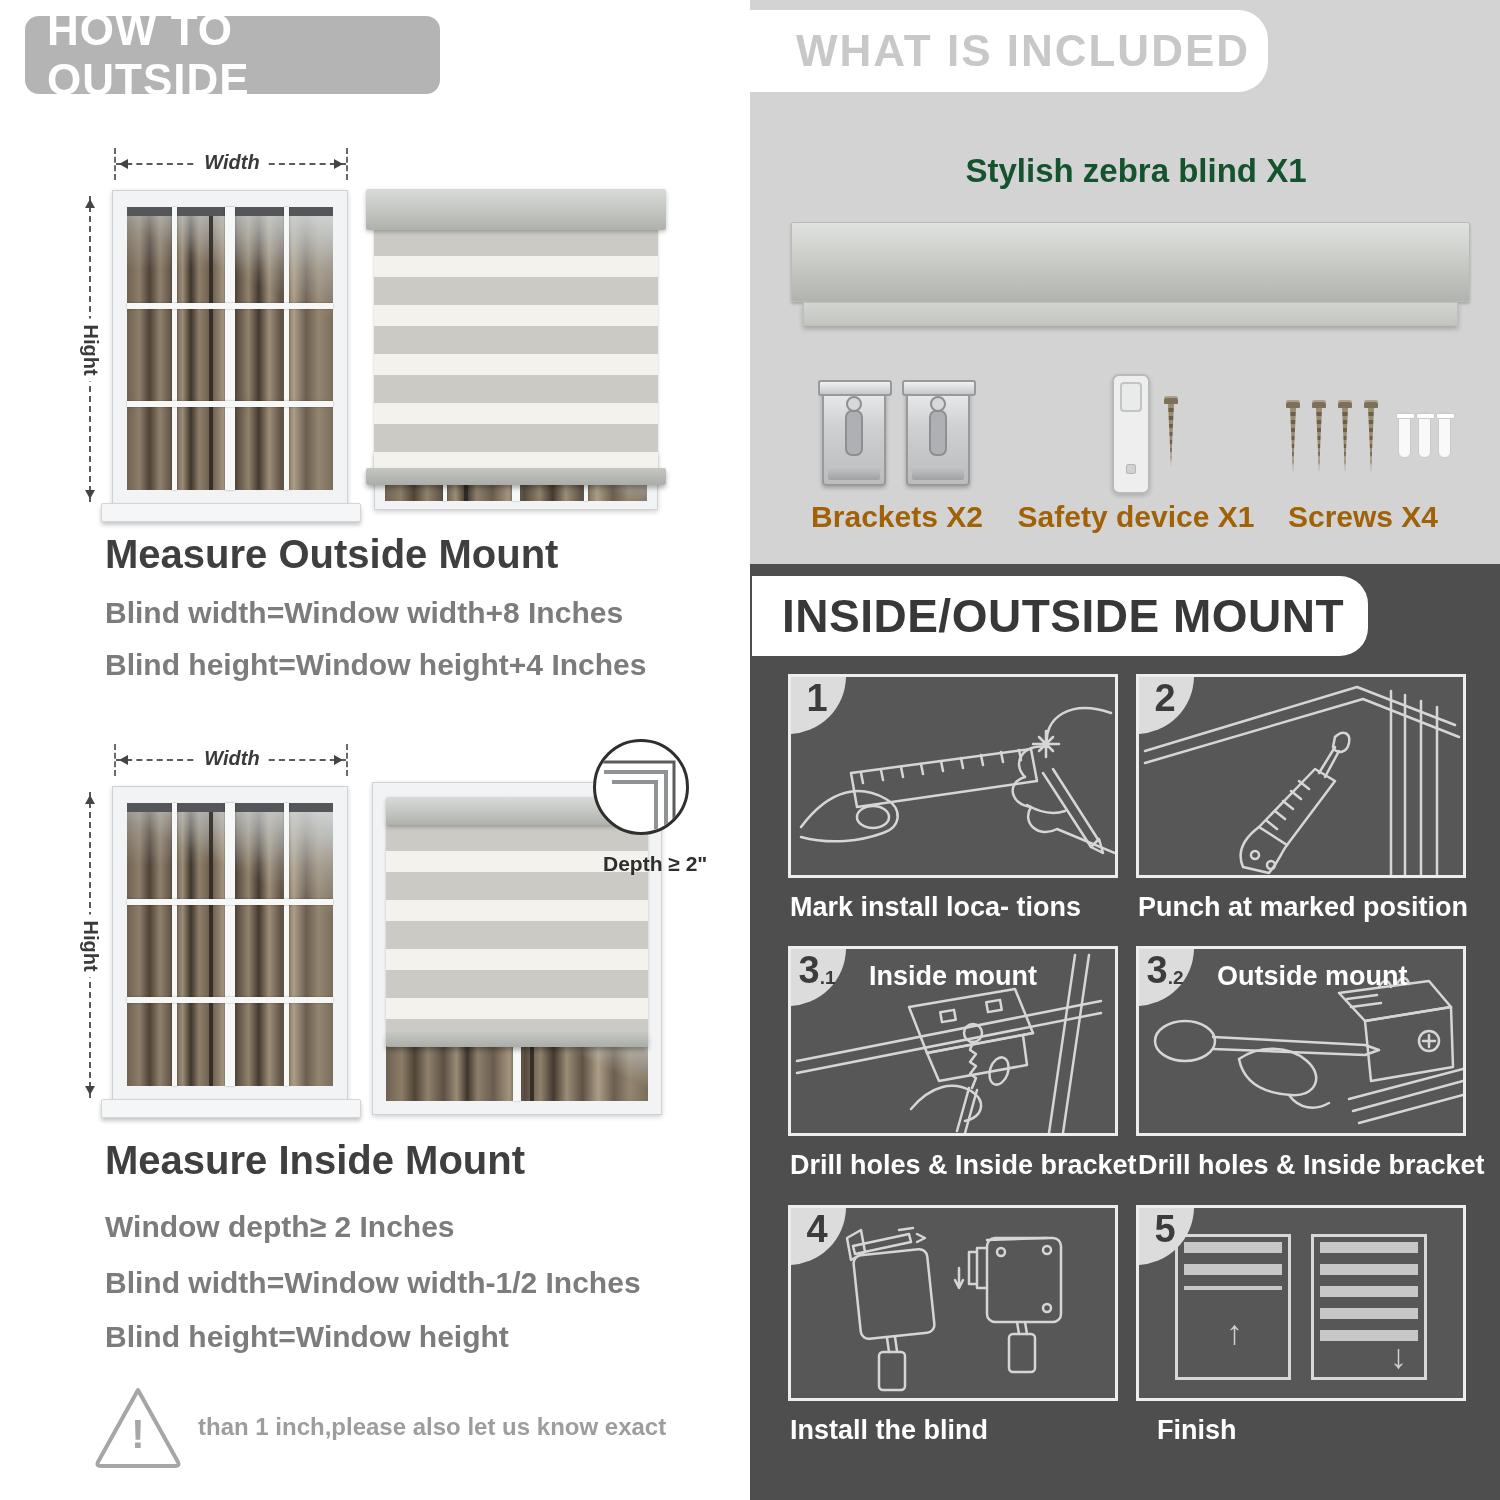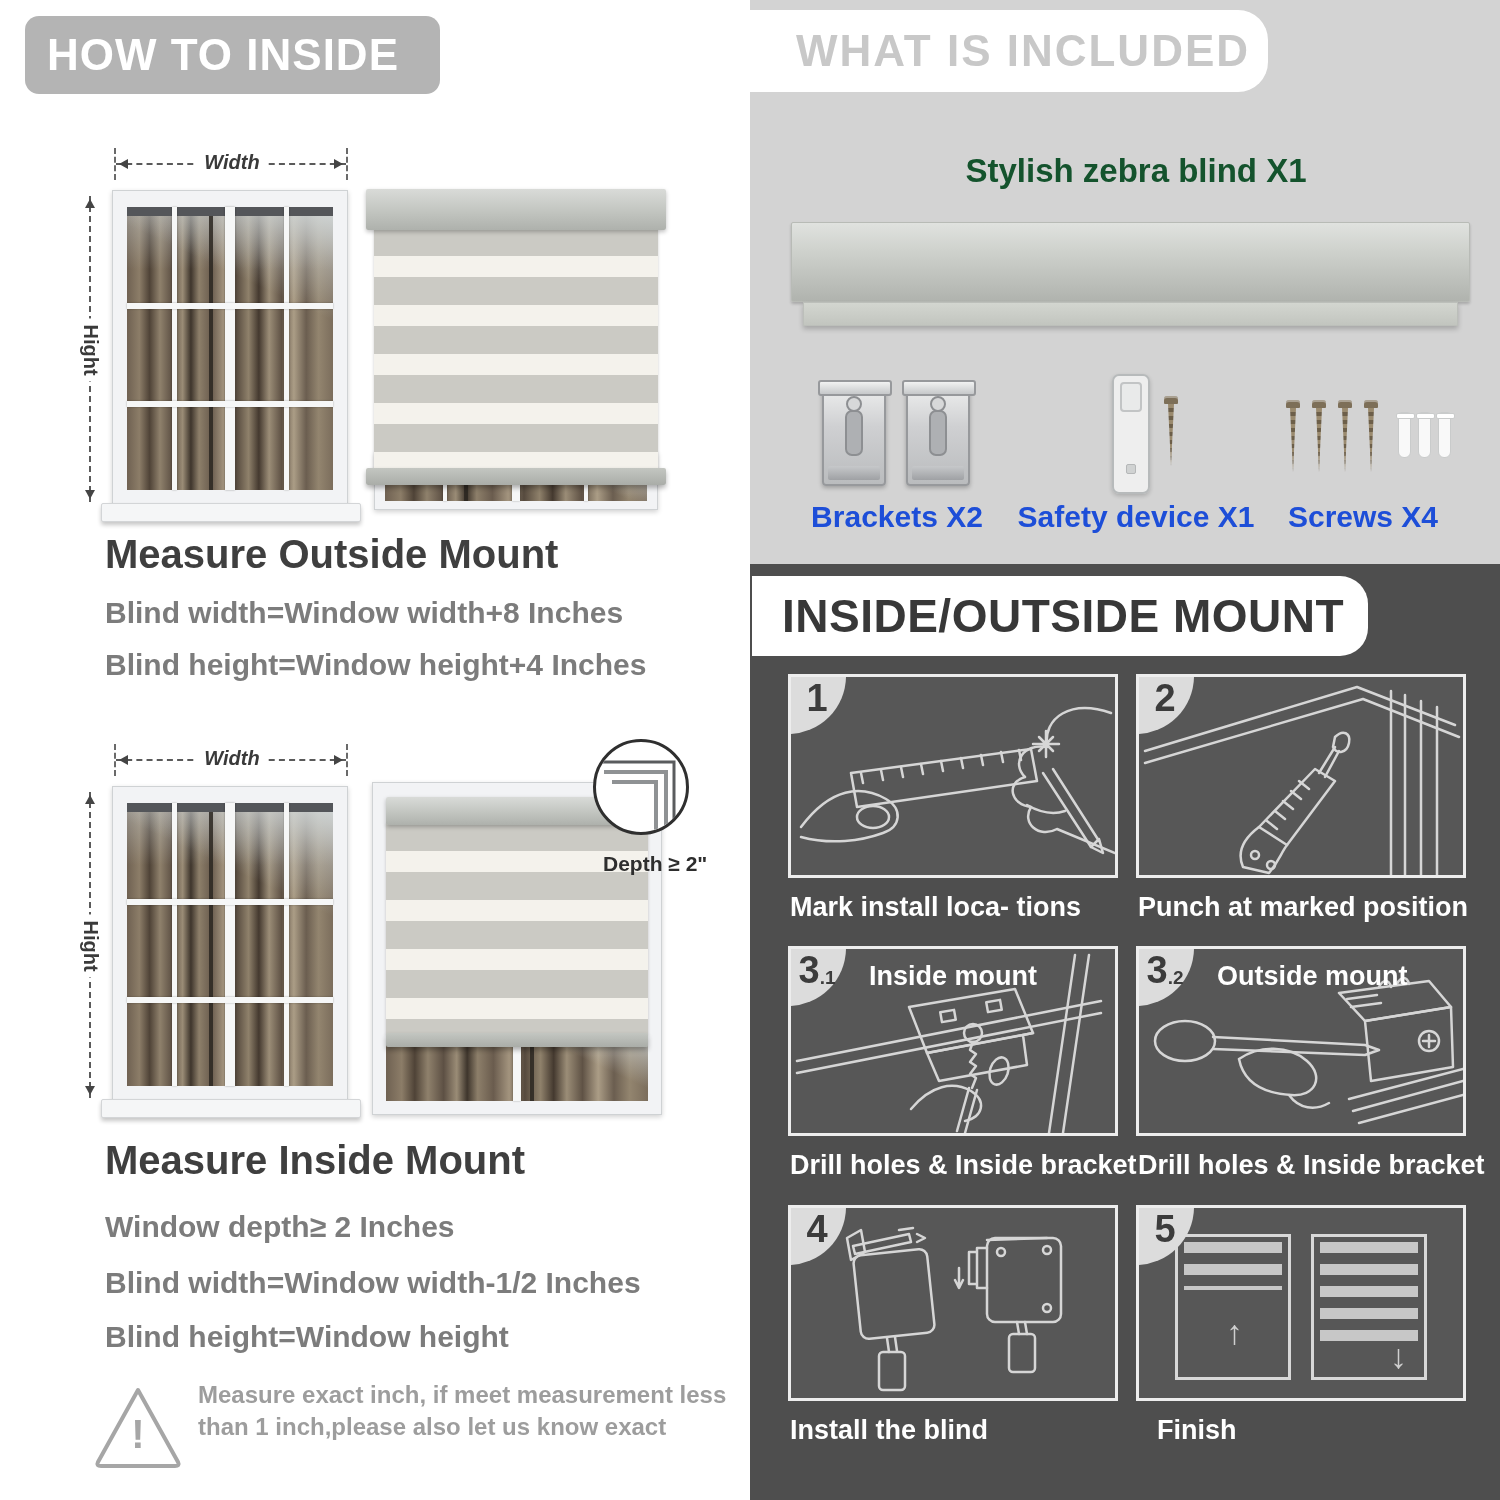"HOW TO INSIDE" span { text: INSIDE -> OUTSIDE }
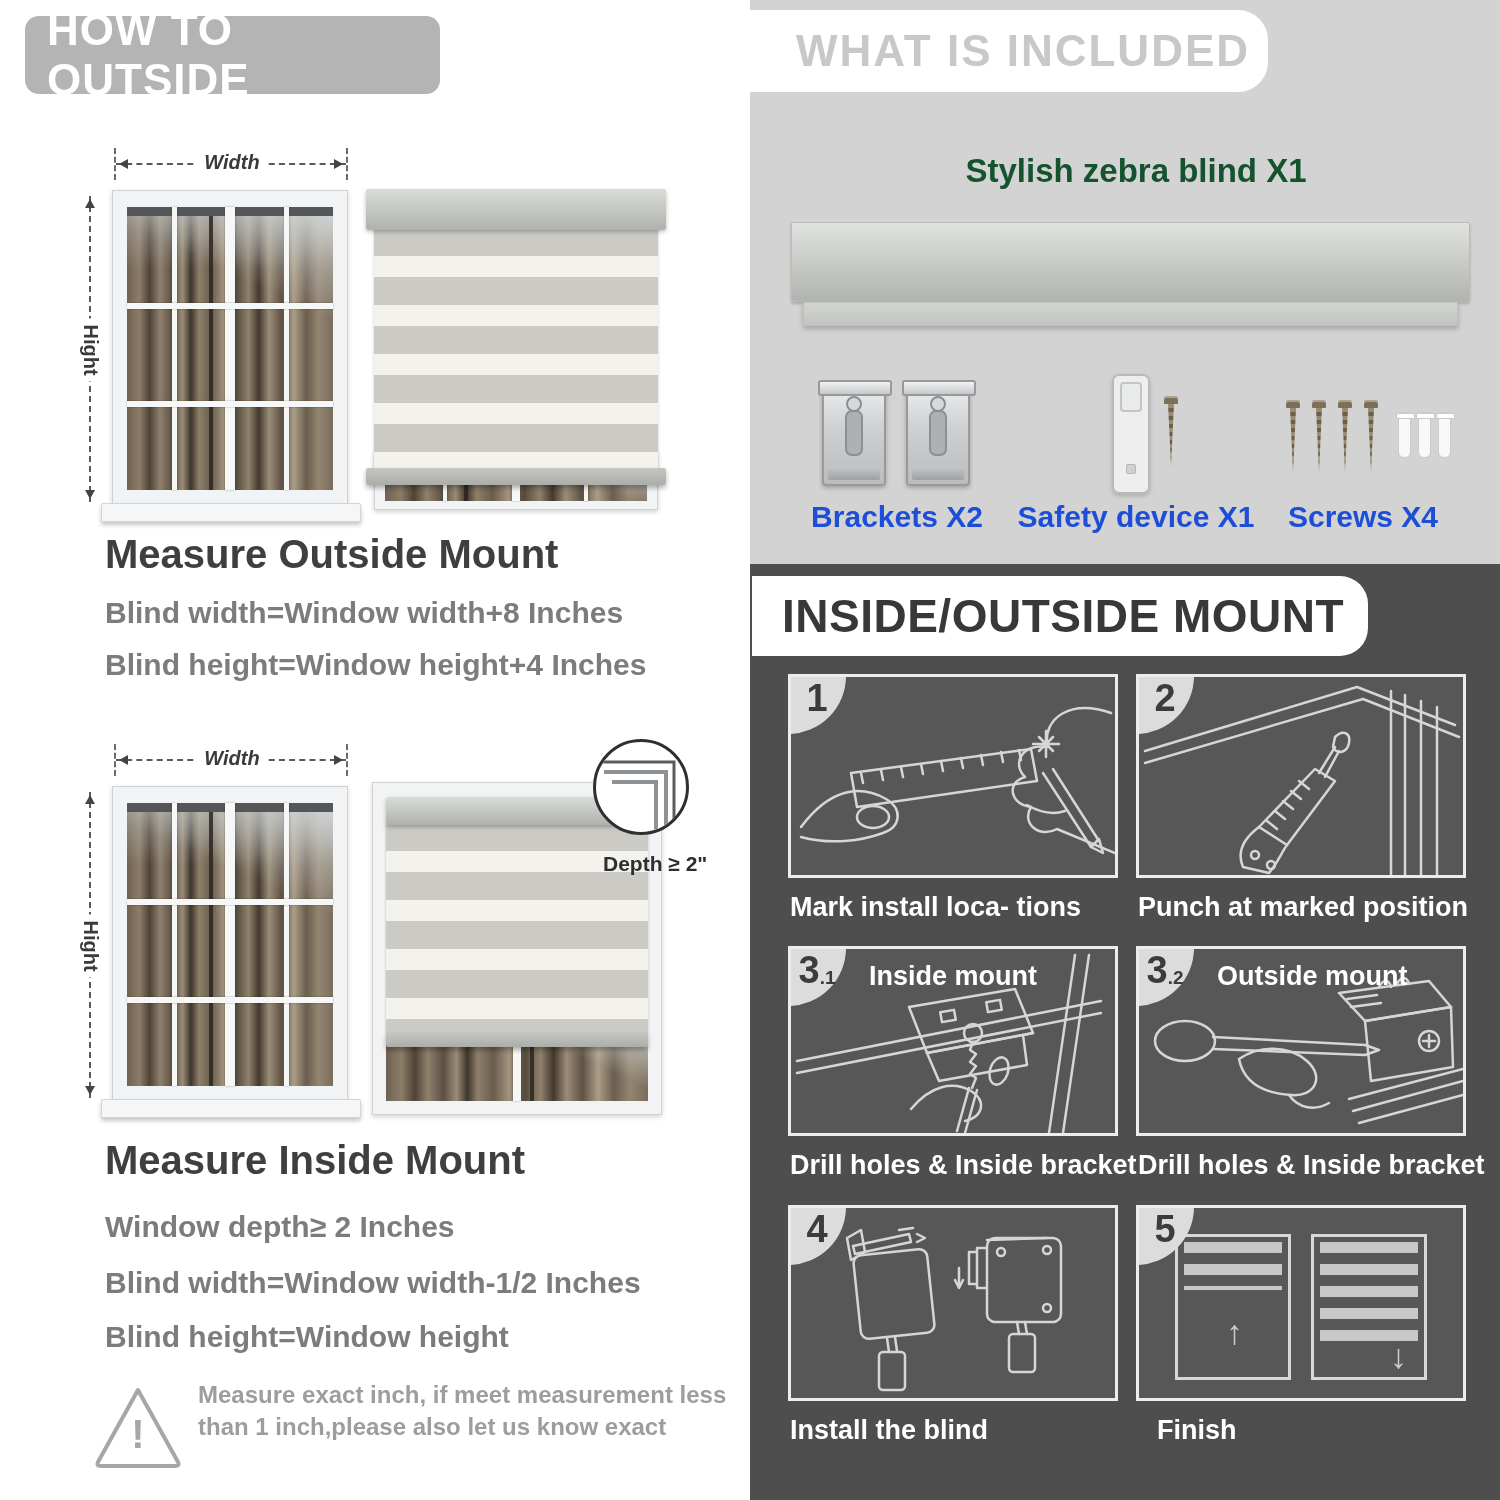"Brackets X2" .item-label { color: #1d4ed8 -> #a16207 }
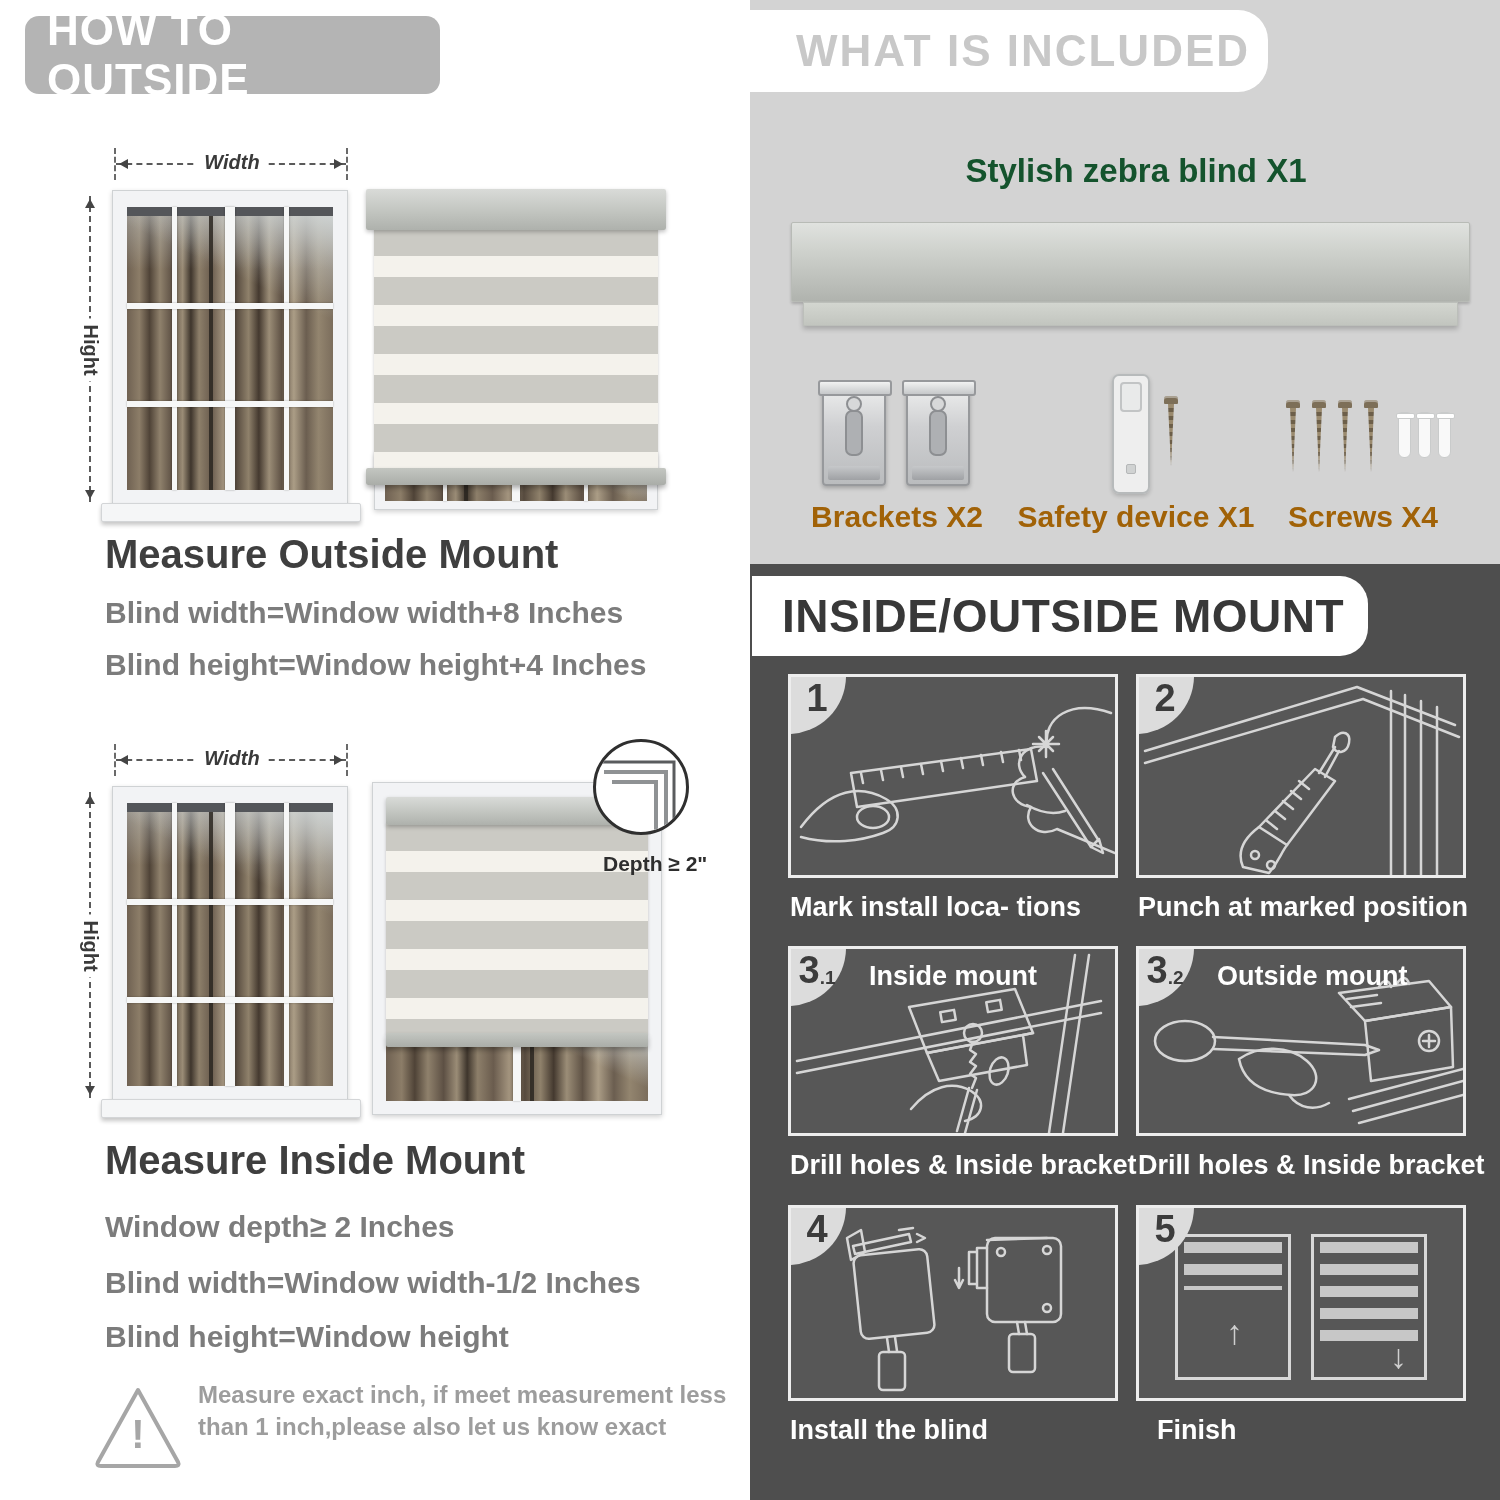"Measure exact inch, if meet" div.abs { html: <div>Measure exact inch, if meet measurement less</div> -> none }
